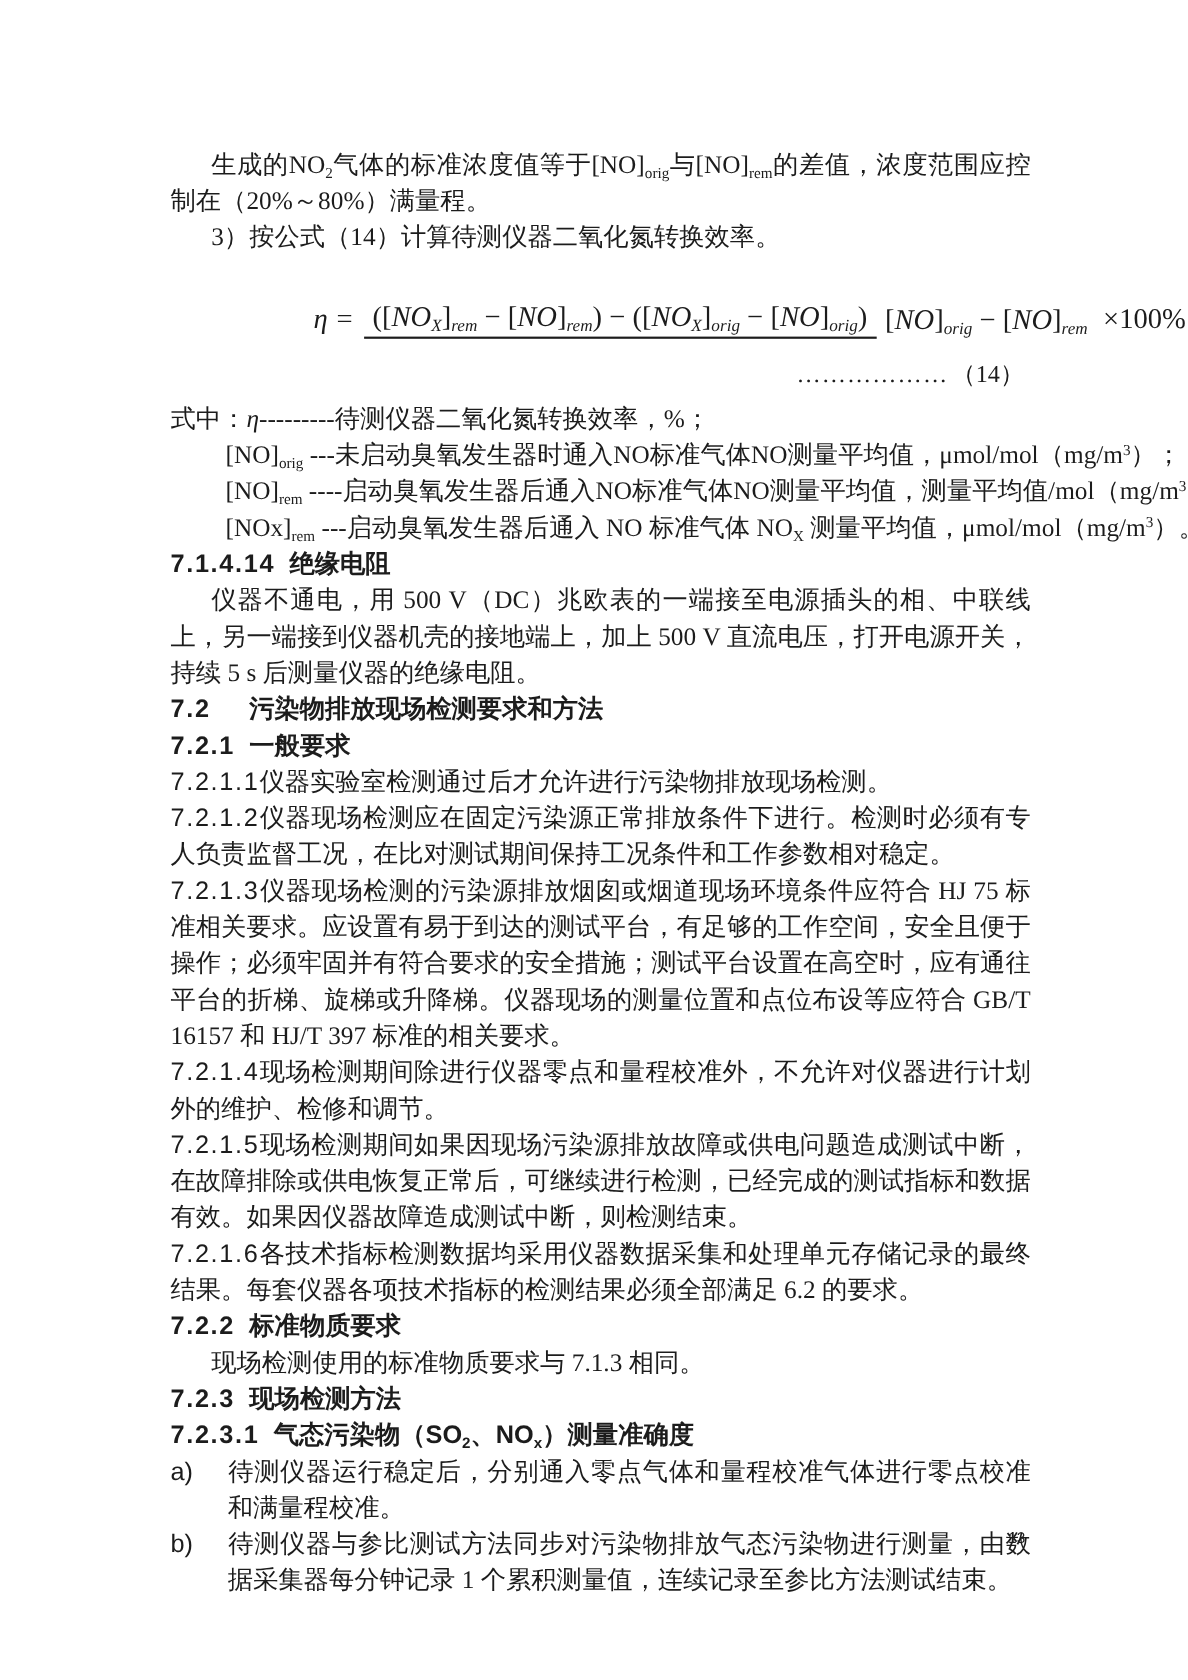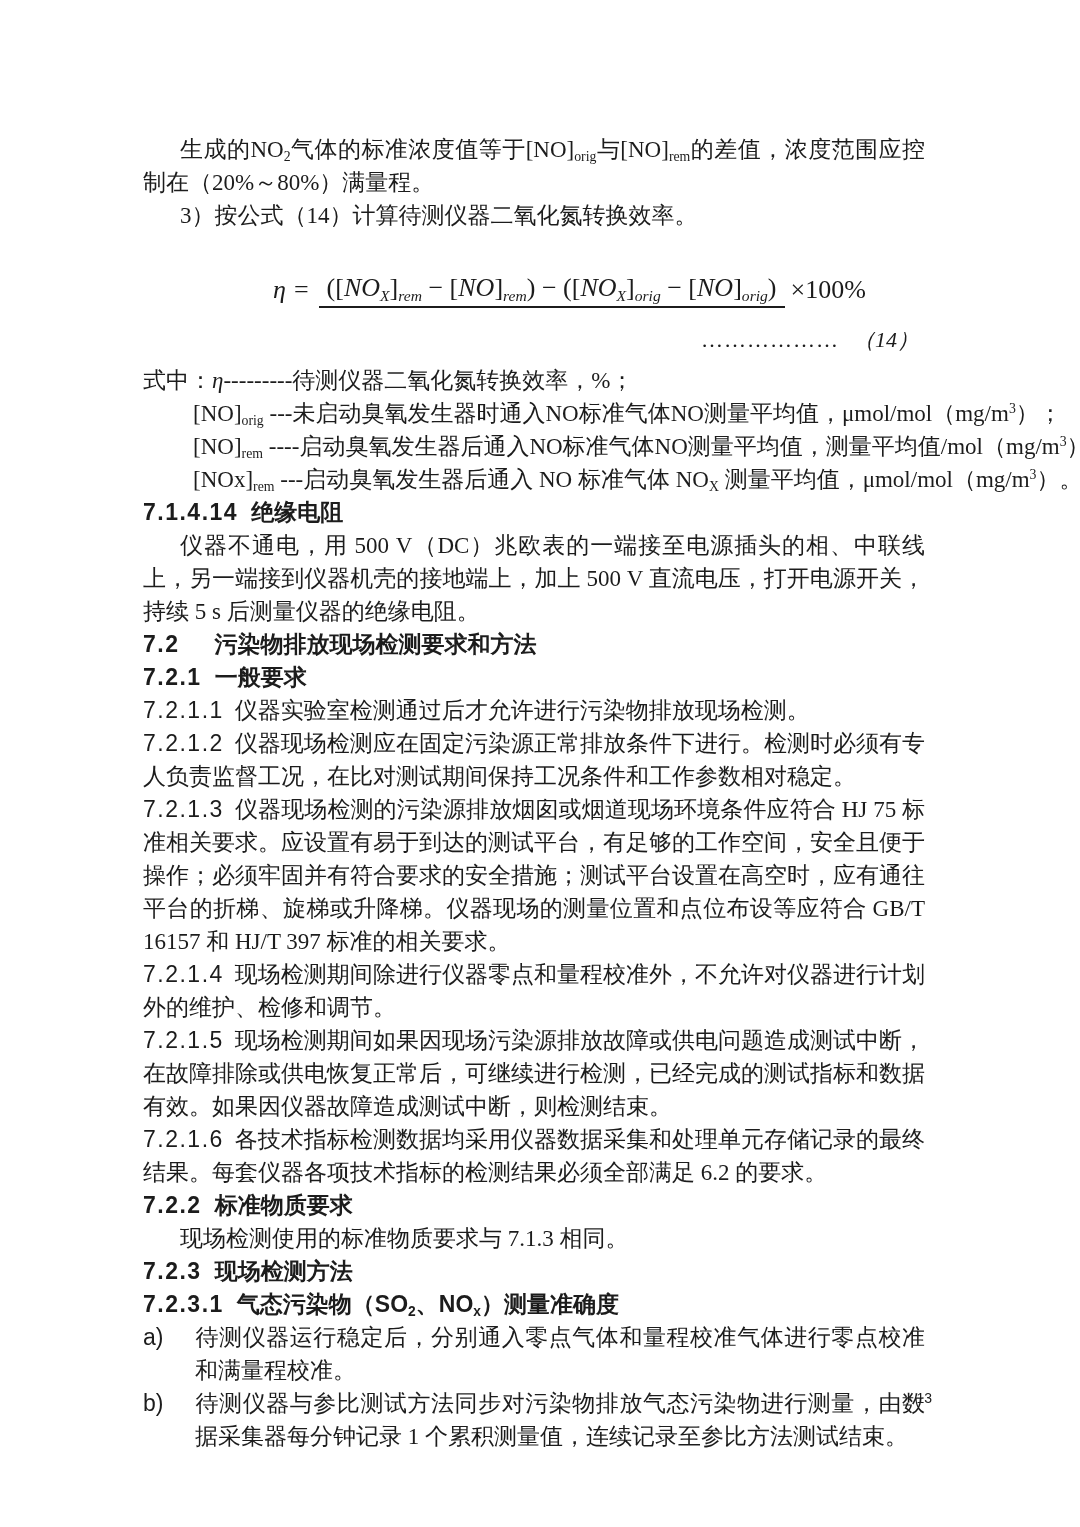"生成的NO2气体的标准浓度值等于[NO]orig与[NO]rem的差值，浓度范围" .content { left: 143px -> 155px }
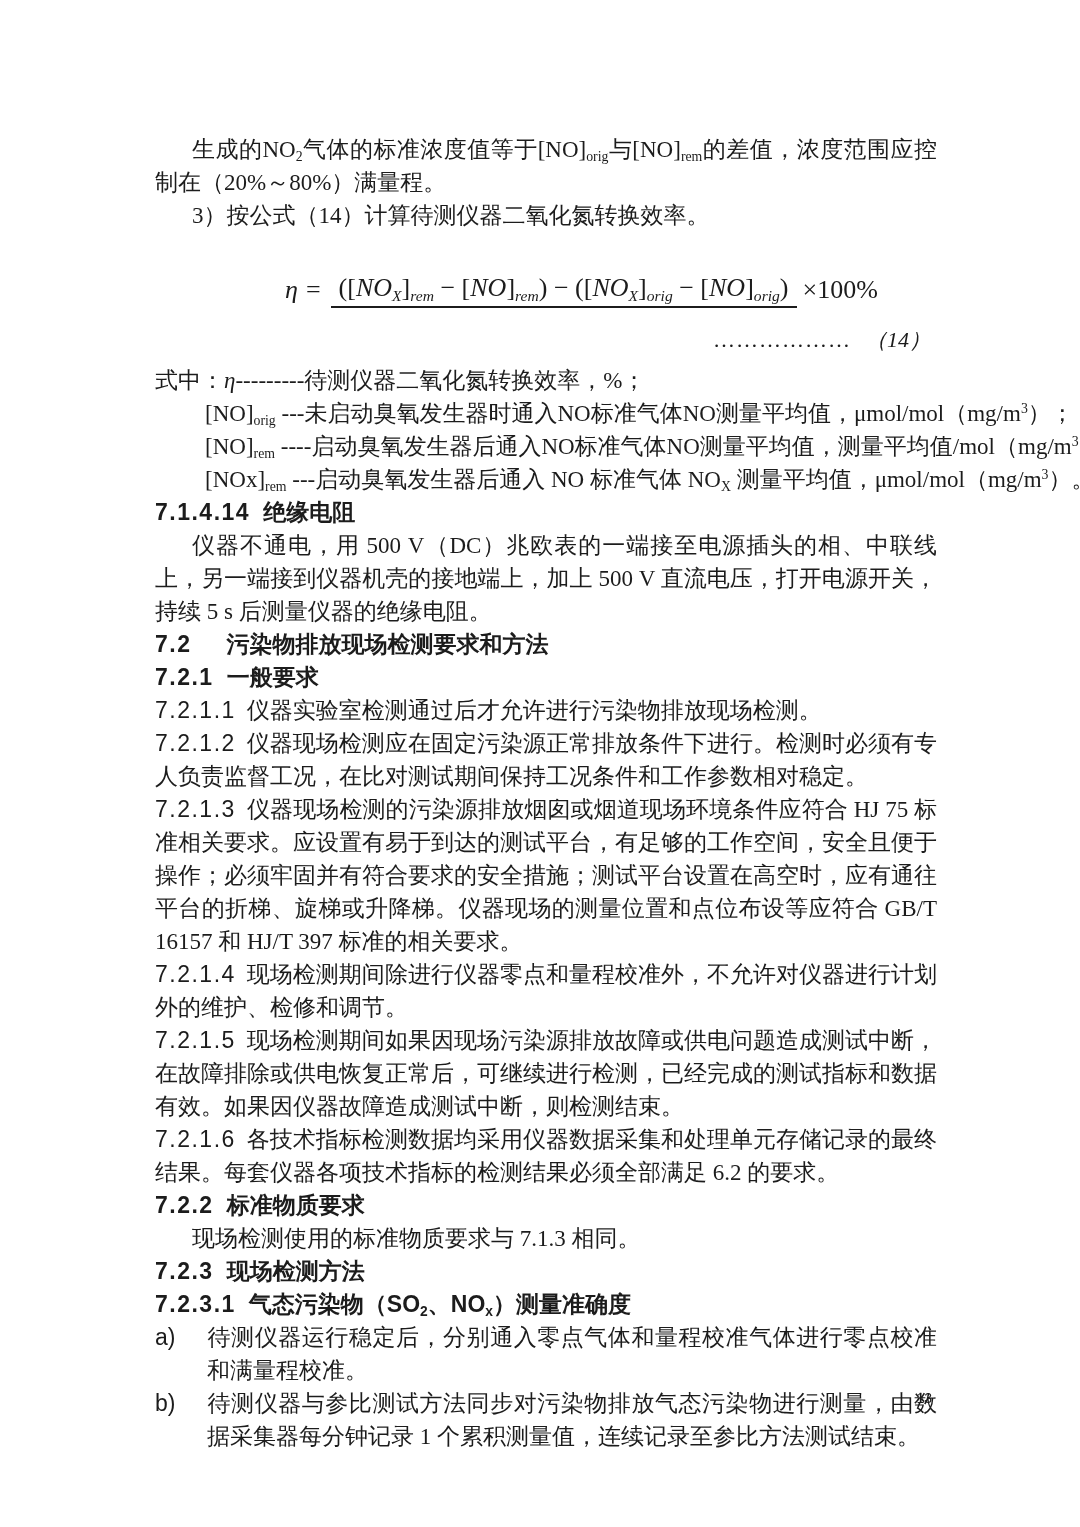"[NO]orig − [NO]rem" span.fden { html: none -> <span><span>[</span><i>NO</i><span>]</span><sub>orig</sub><span> − [</span><i>NO</i><span>]</span><sub>rem</sub></span> }
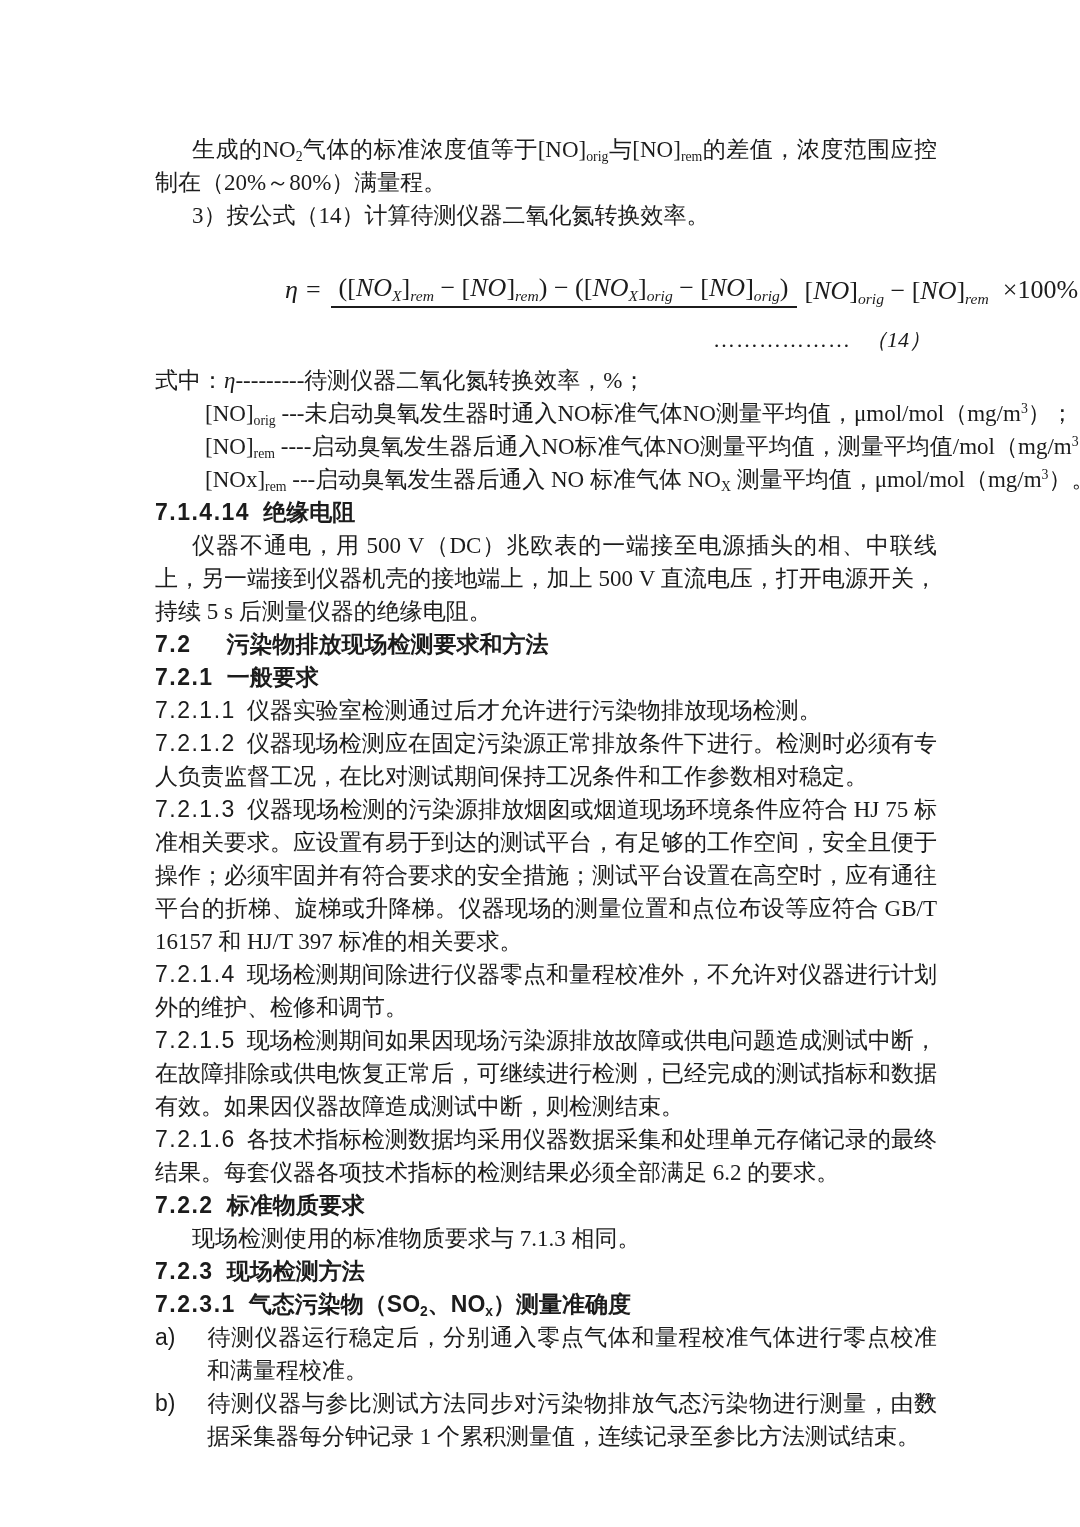"（14）" .fdots .fno { font-style: italic -> none; margin-left: 14px -> 3px }
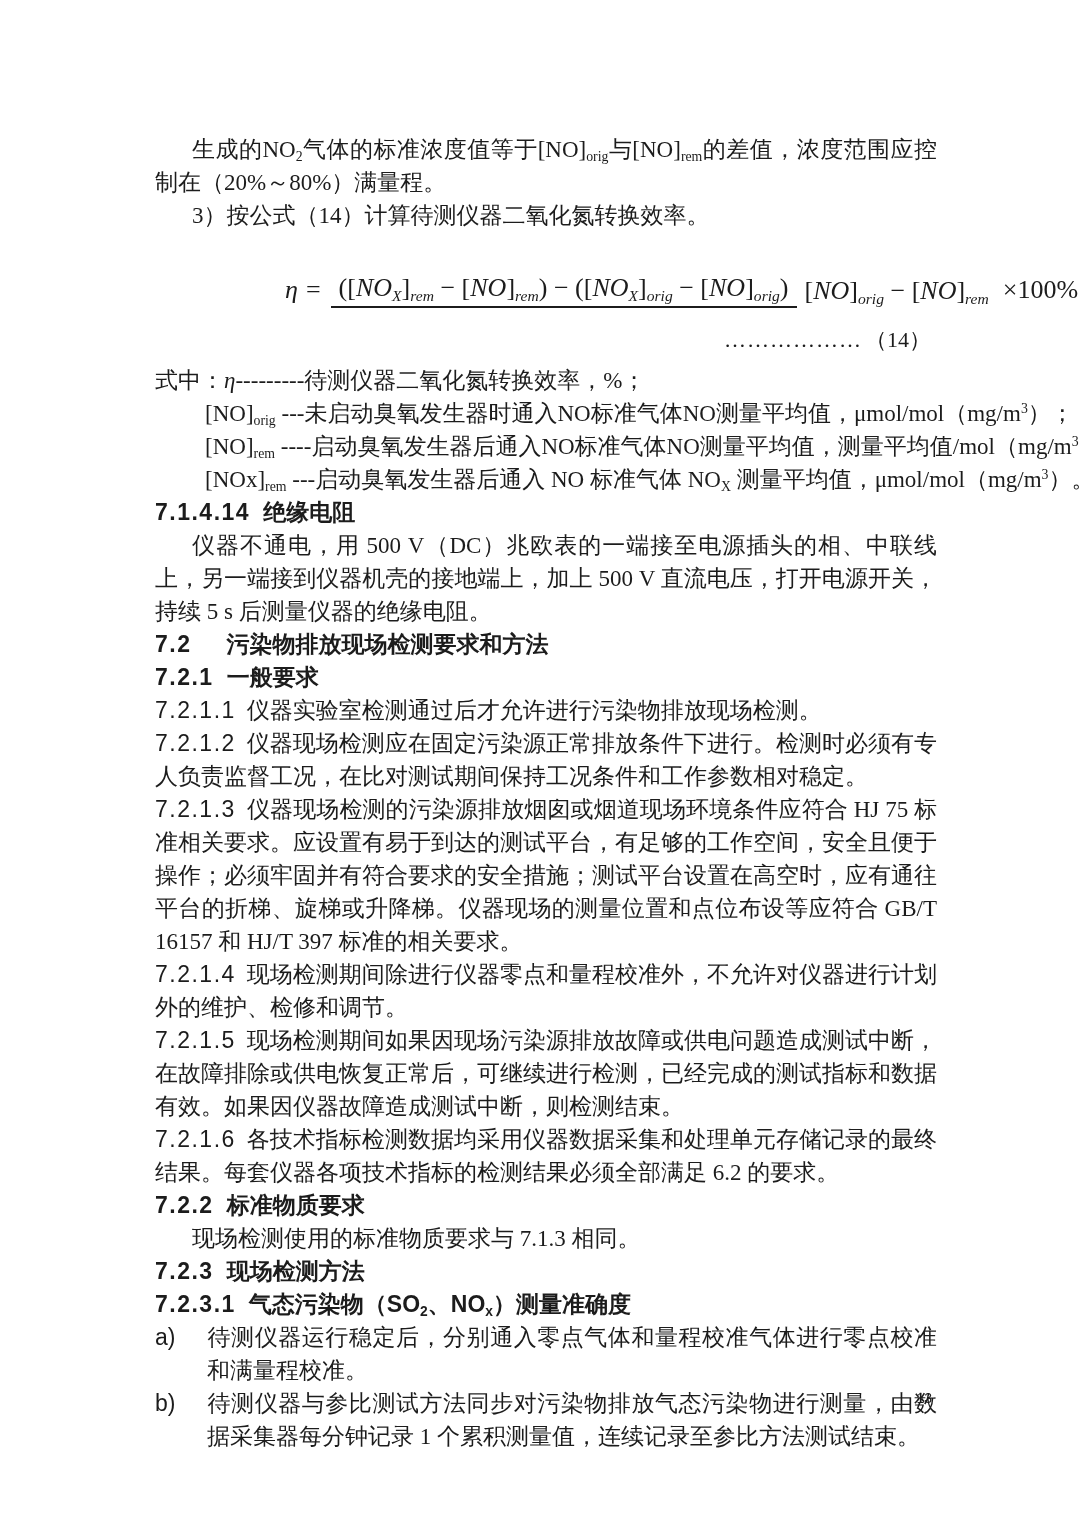"7.2.1.1" .num { margin-right: 11px -> none }
